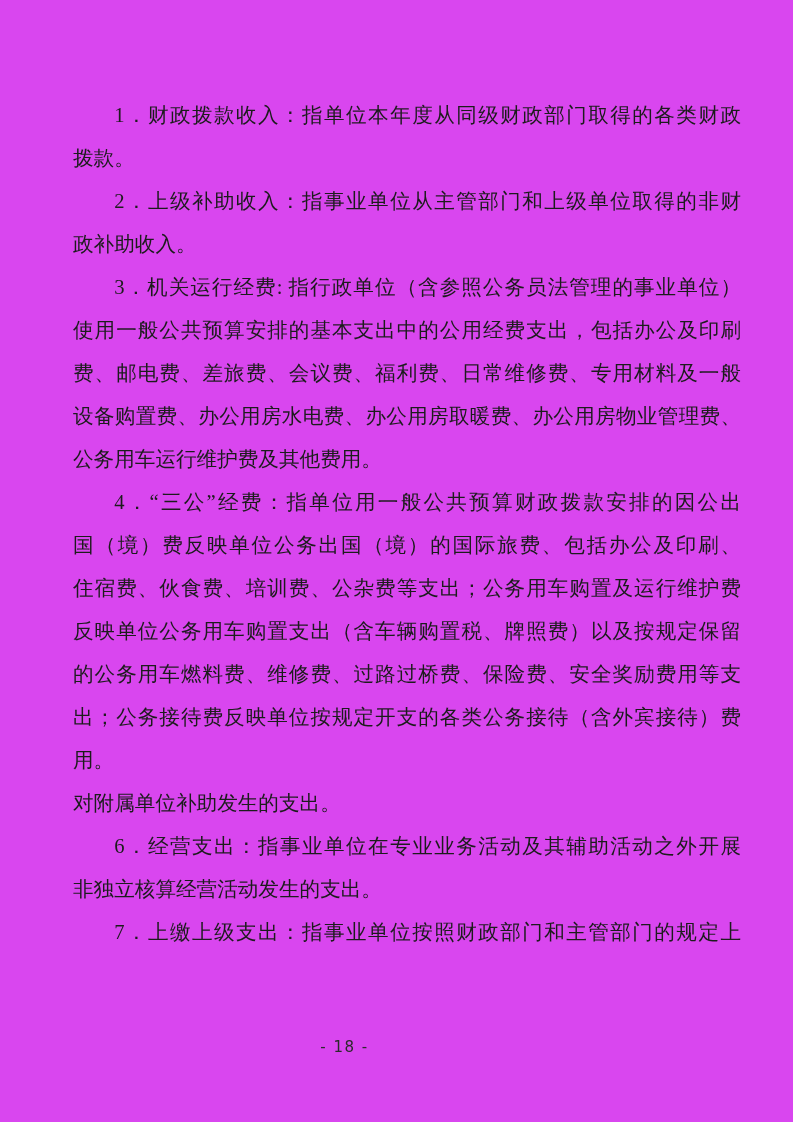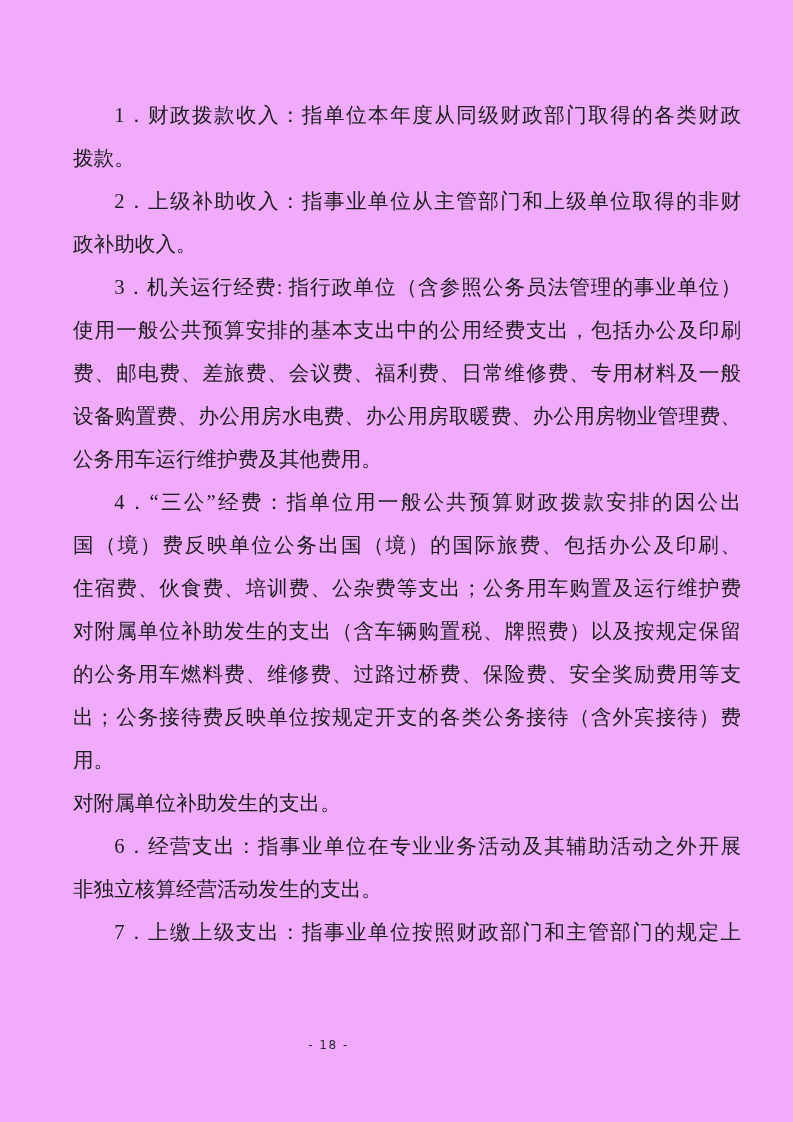"1．财政拨款收入：指单位本年度从同级财政部门取得的各类财政" .page { background: #f0abfc -> #d946ef }
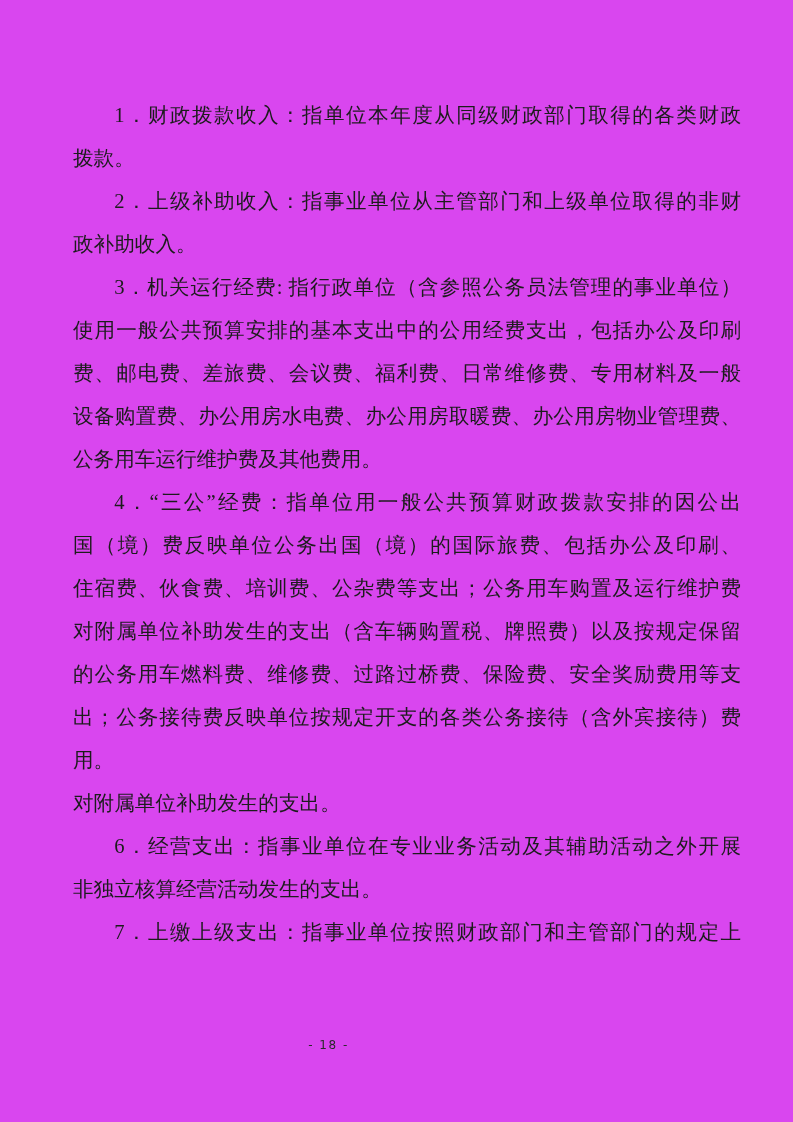"对附属单位补助发生的支出（含车辆购置税、牌照费）以及按规定保留" div.line { text: 对附属单位补助发生的 -> 反映单位公务用车购置 }
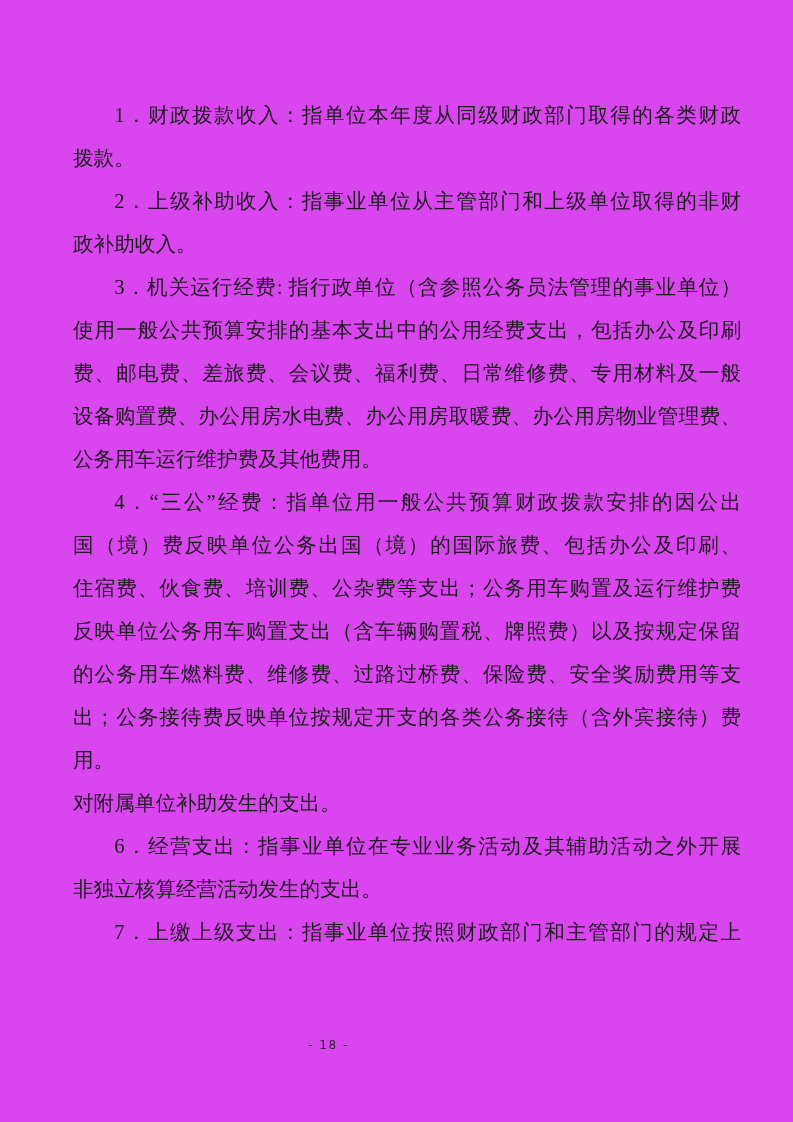"- 18 -" .footer { font-size: 12px -> 15px; left: 0 -> 16px }
